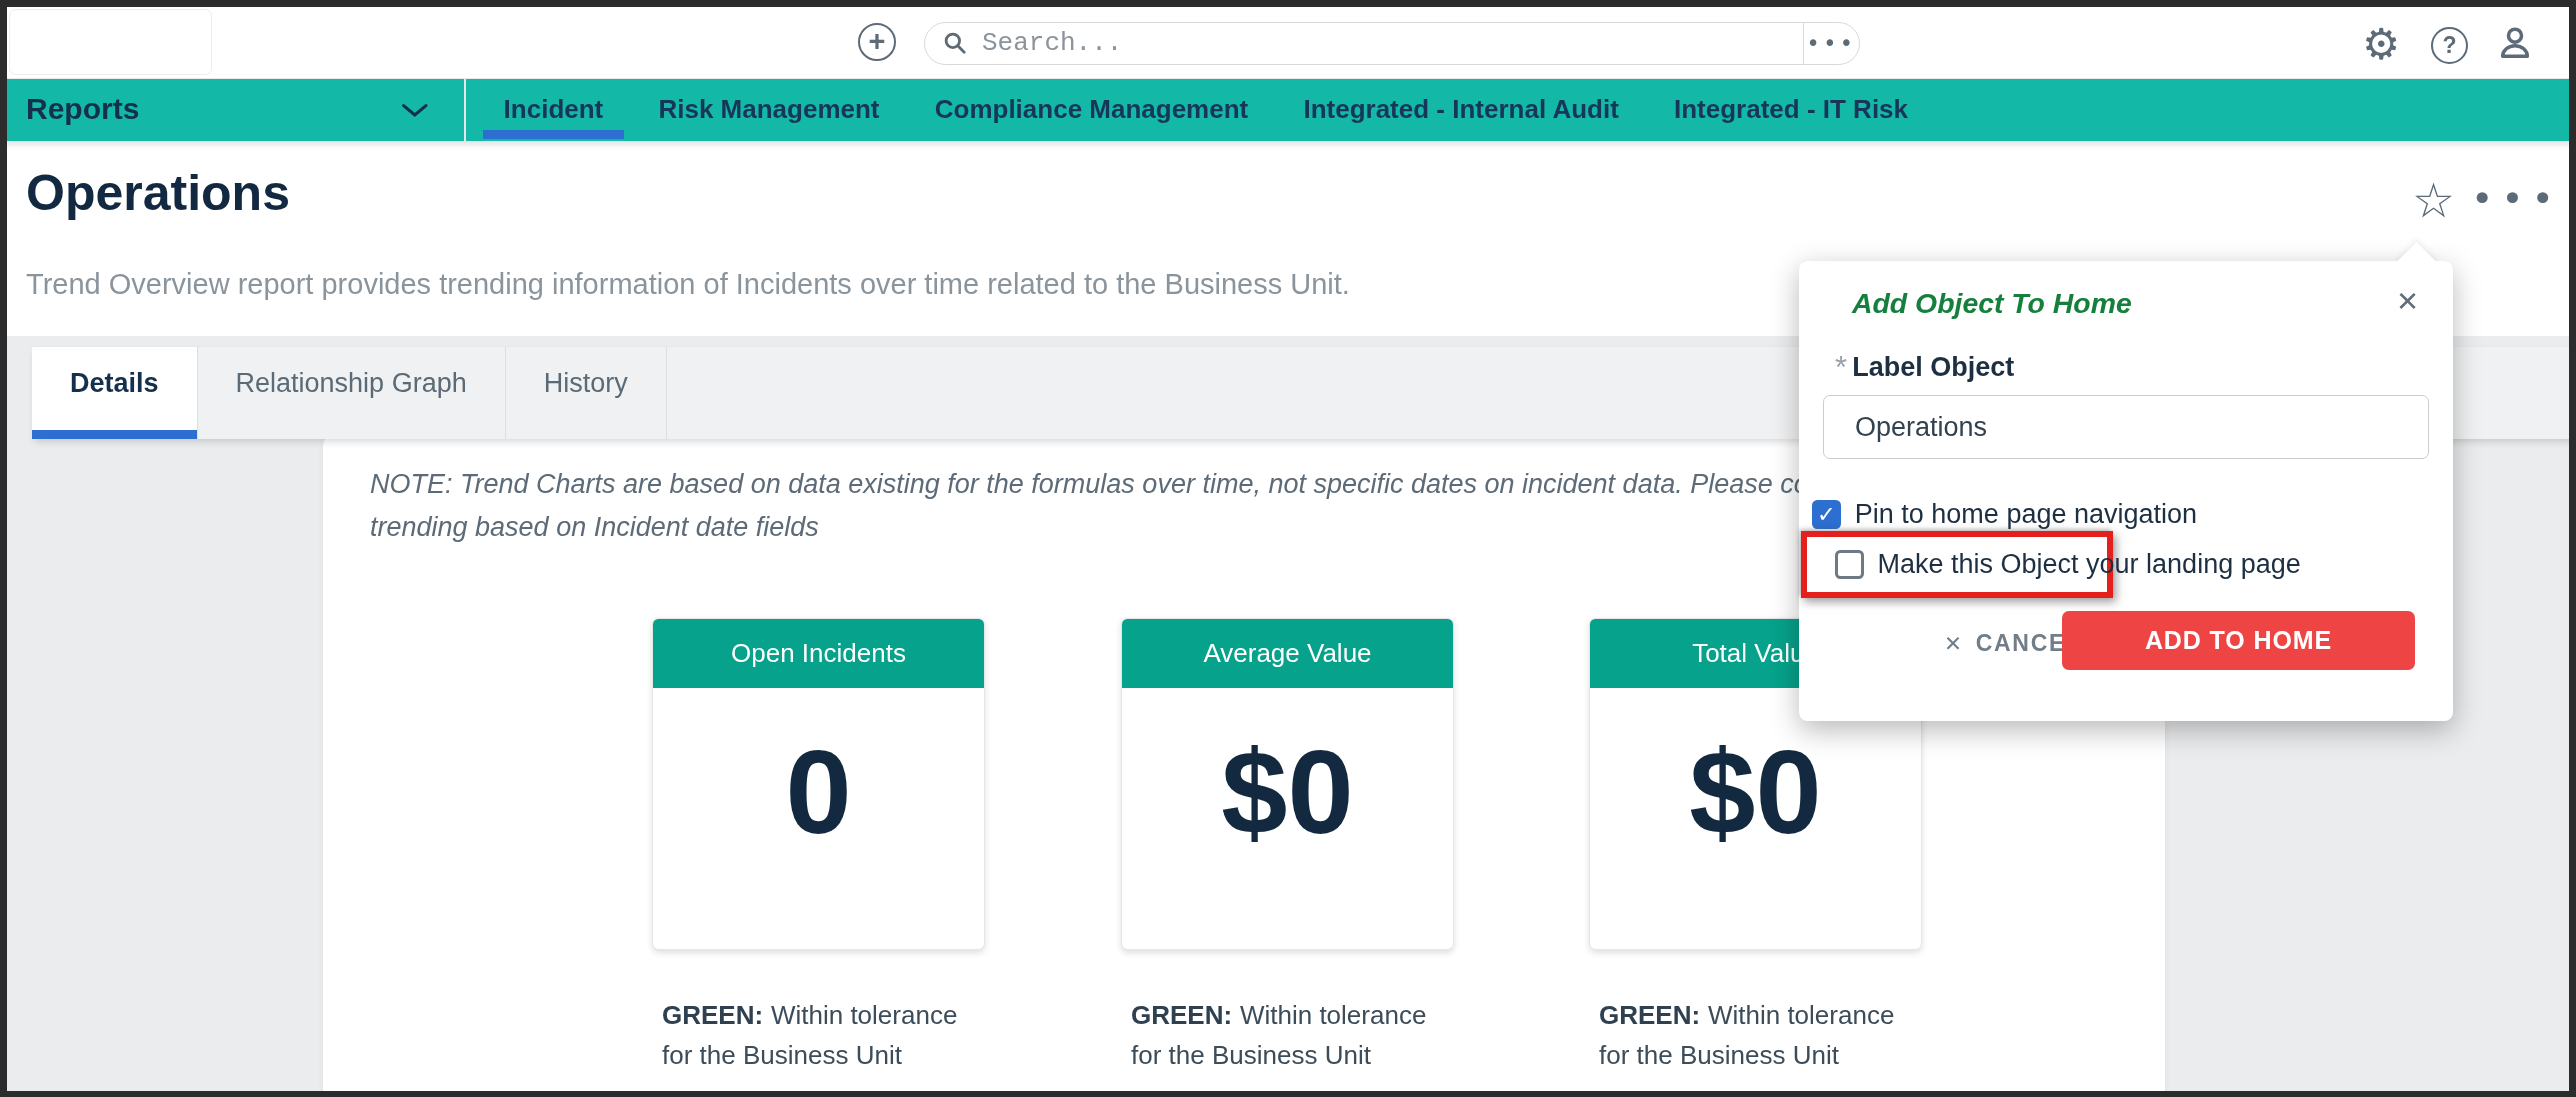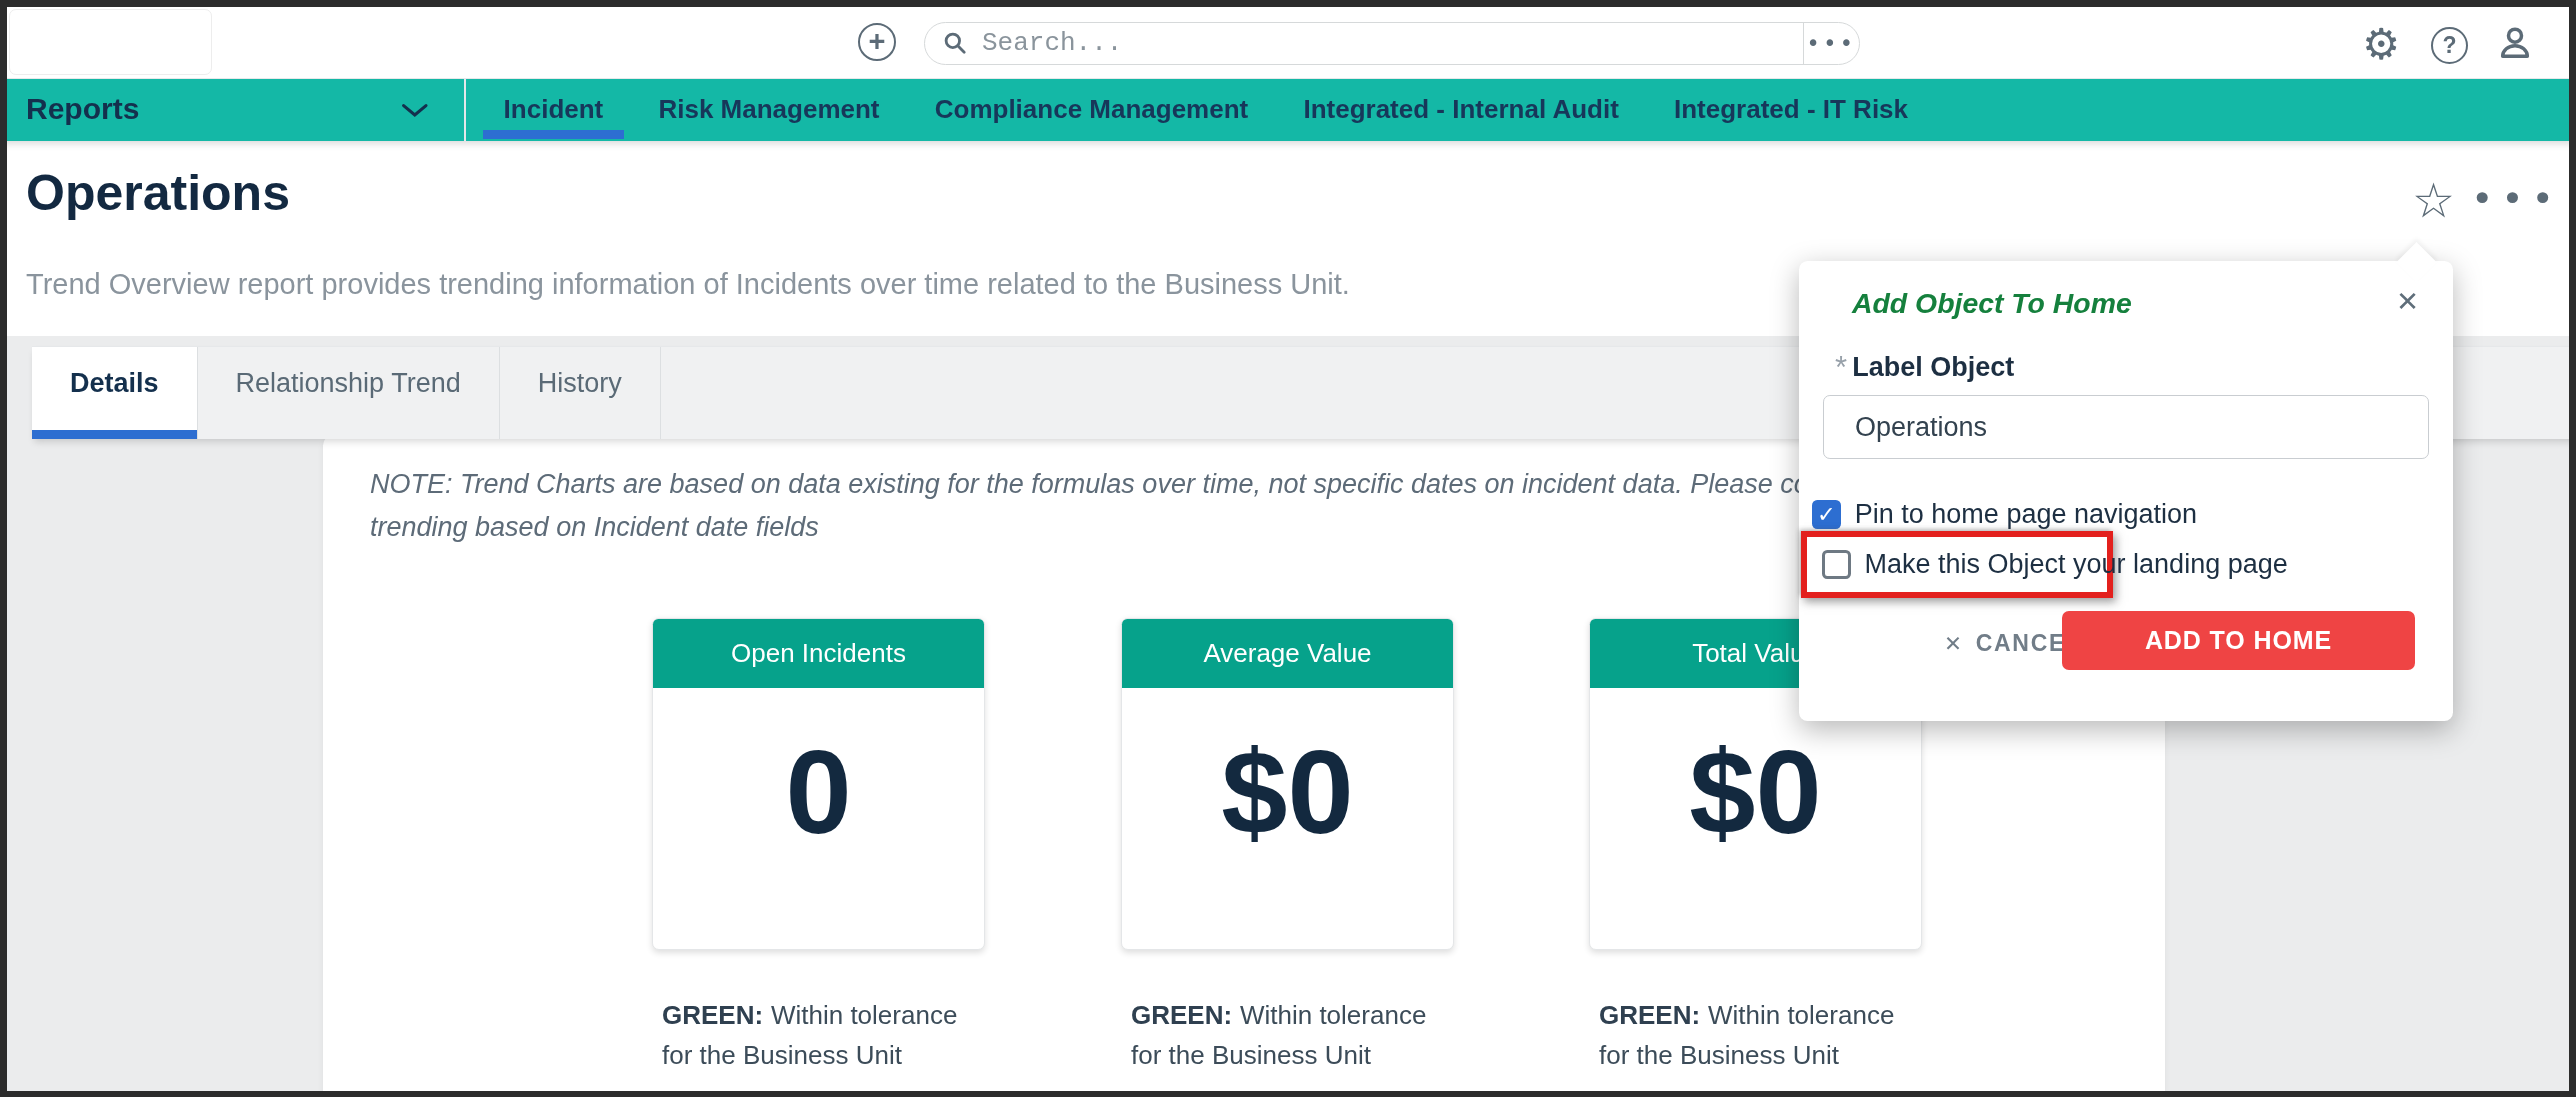"Relationship Trend" div.dtab { text: Trend -> Graph }
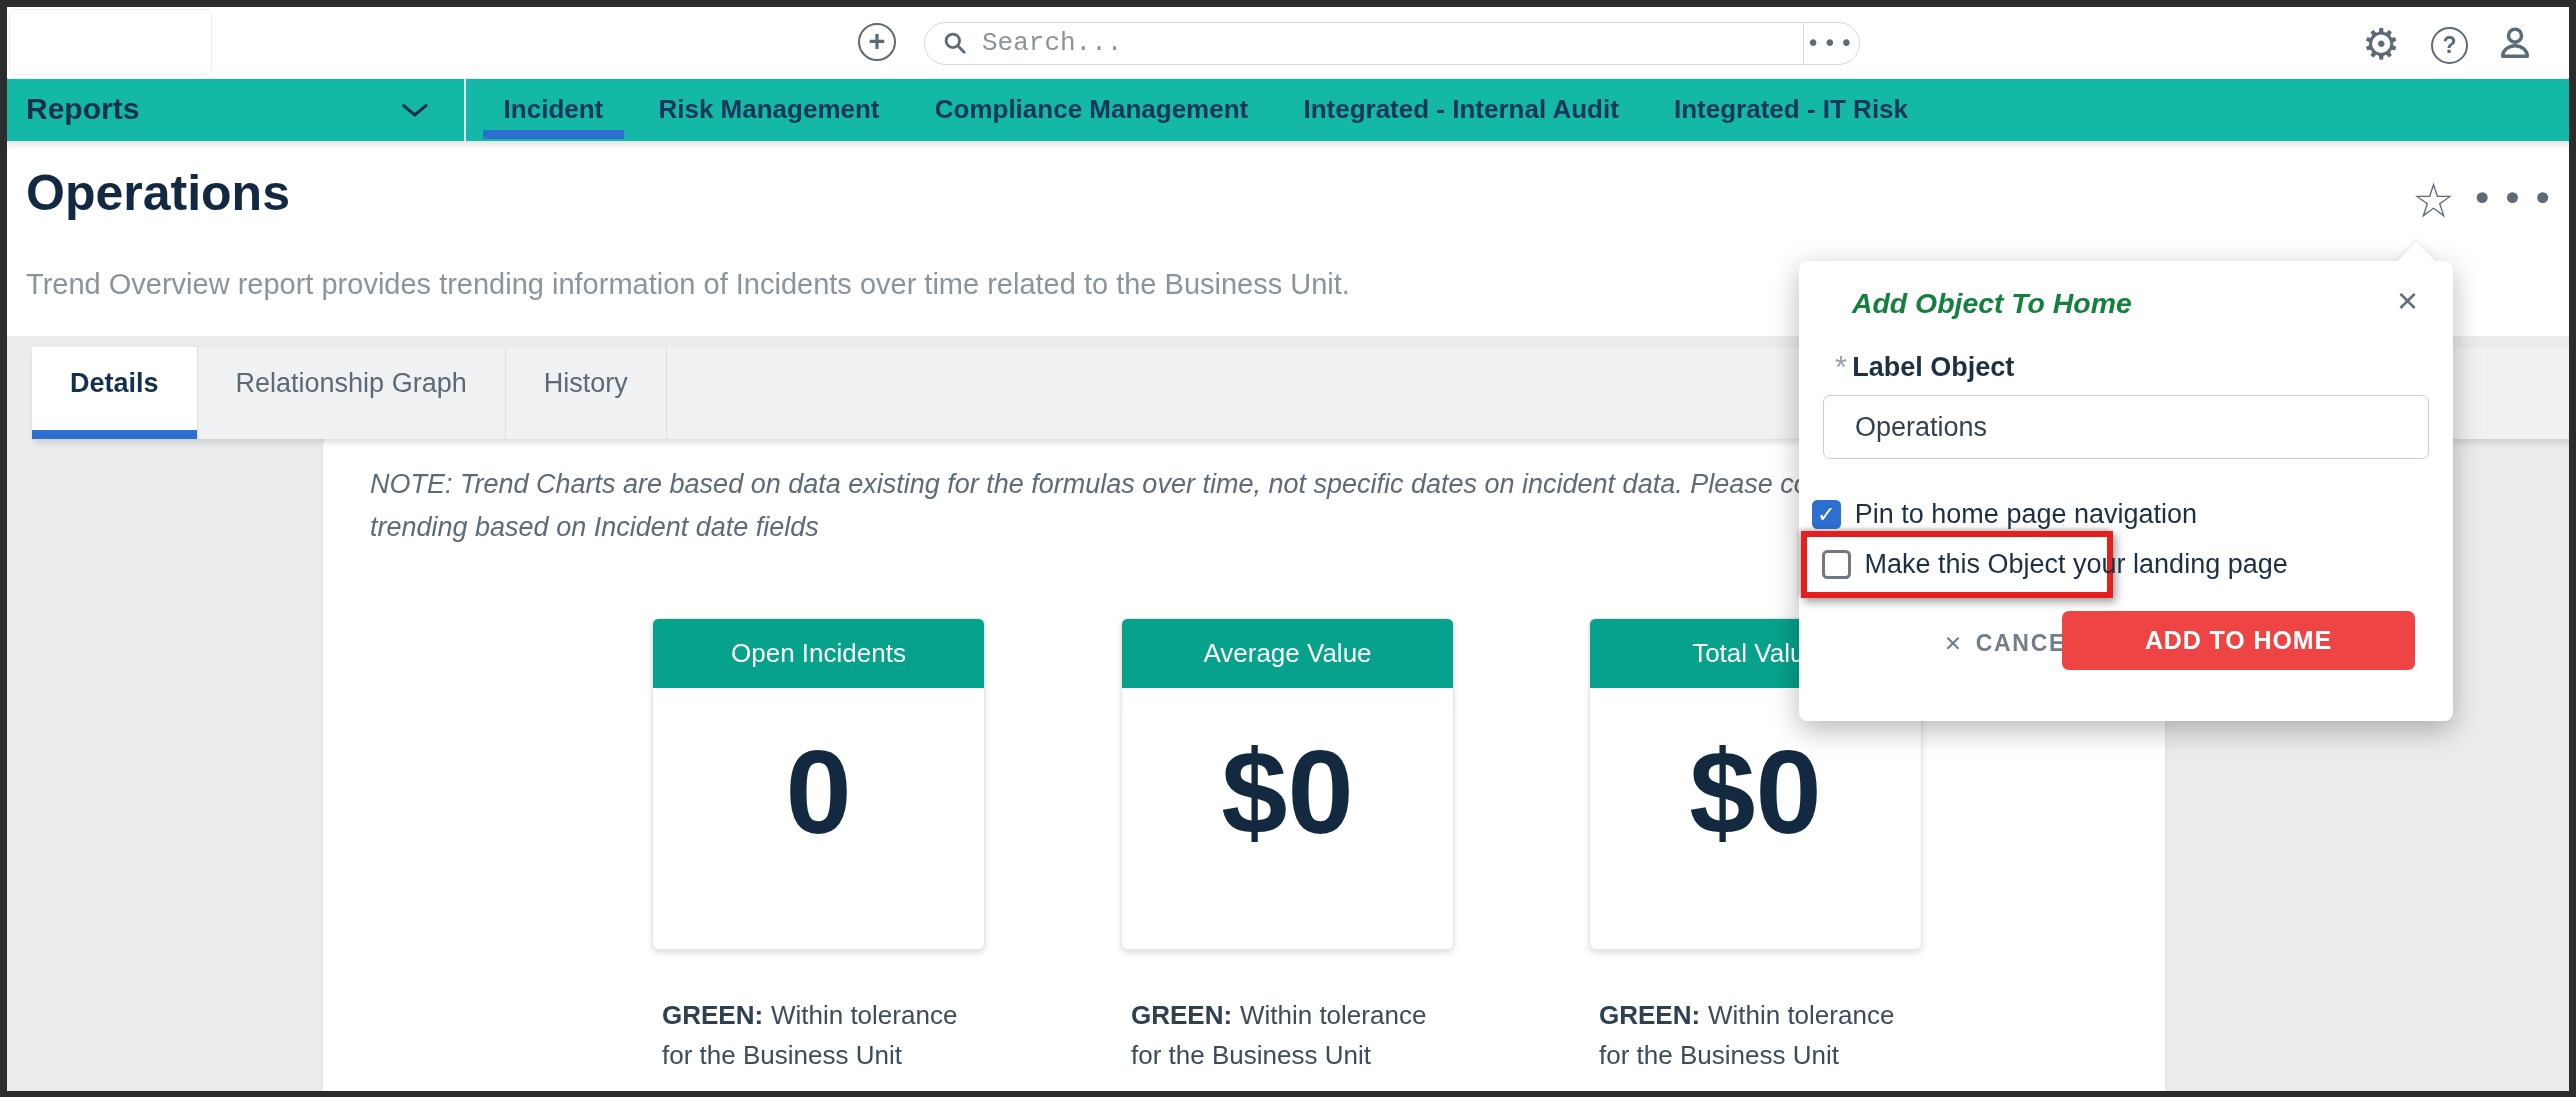"Make this Object your landing" .red-annotation { padding-left: 15px -> 28px }
